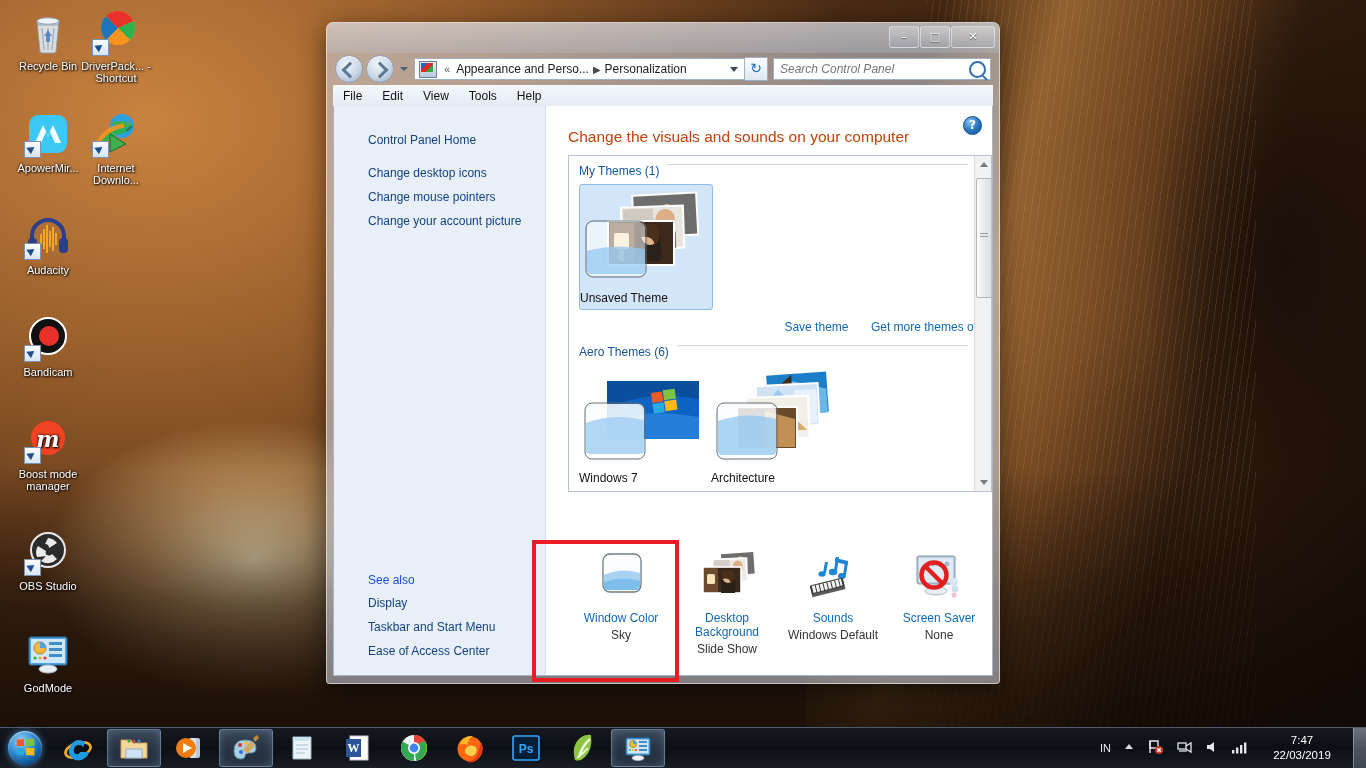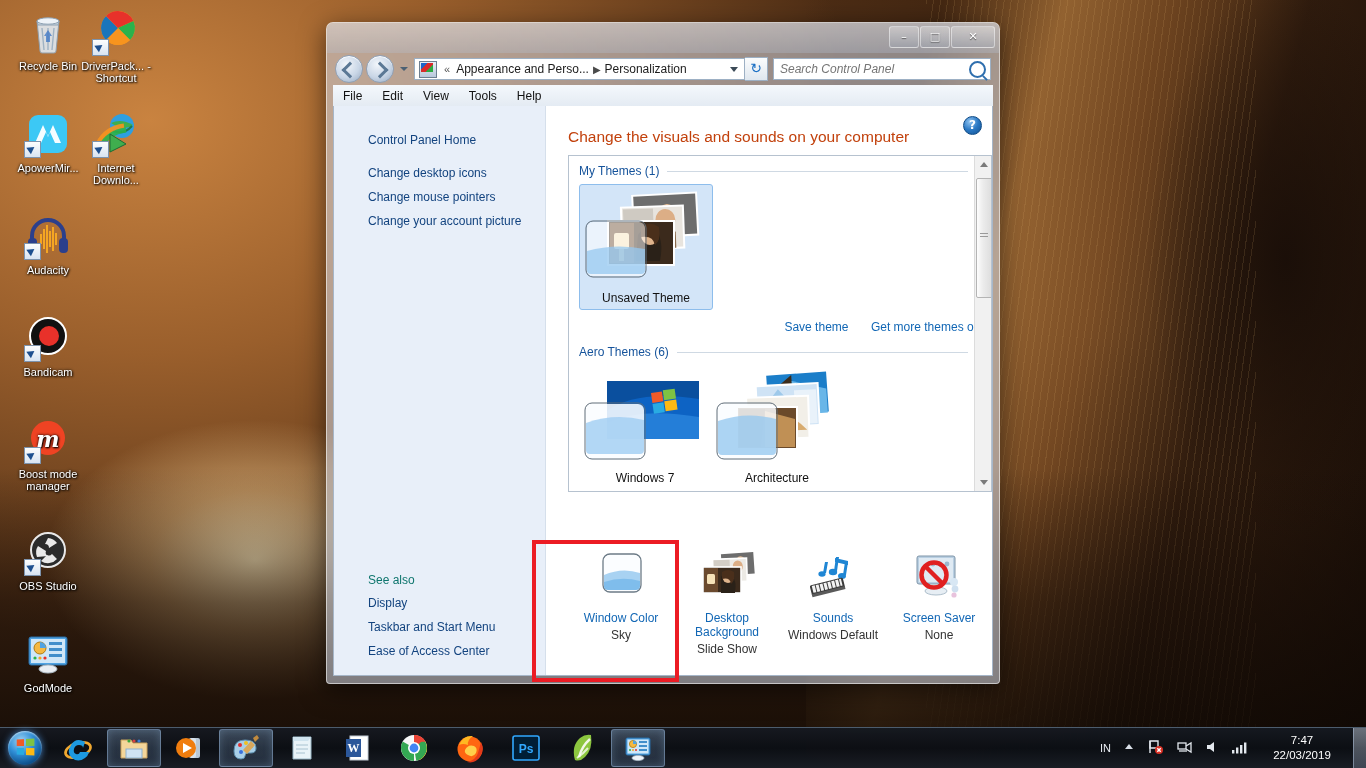"My Themes (1)" .grouphdr { align-items: center -> none }
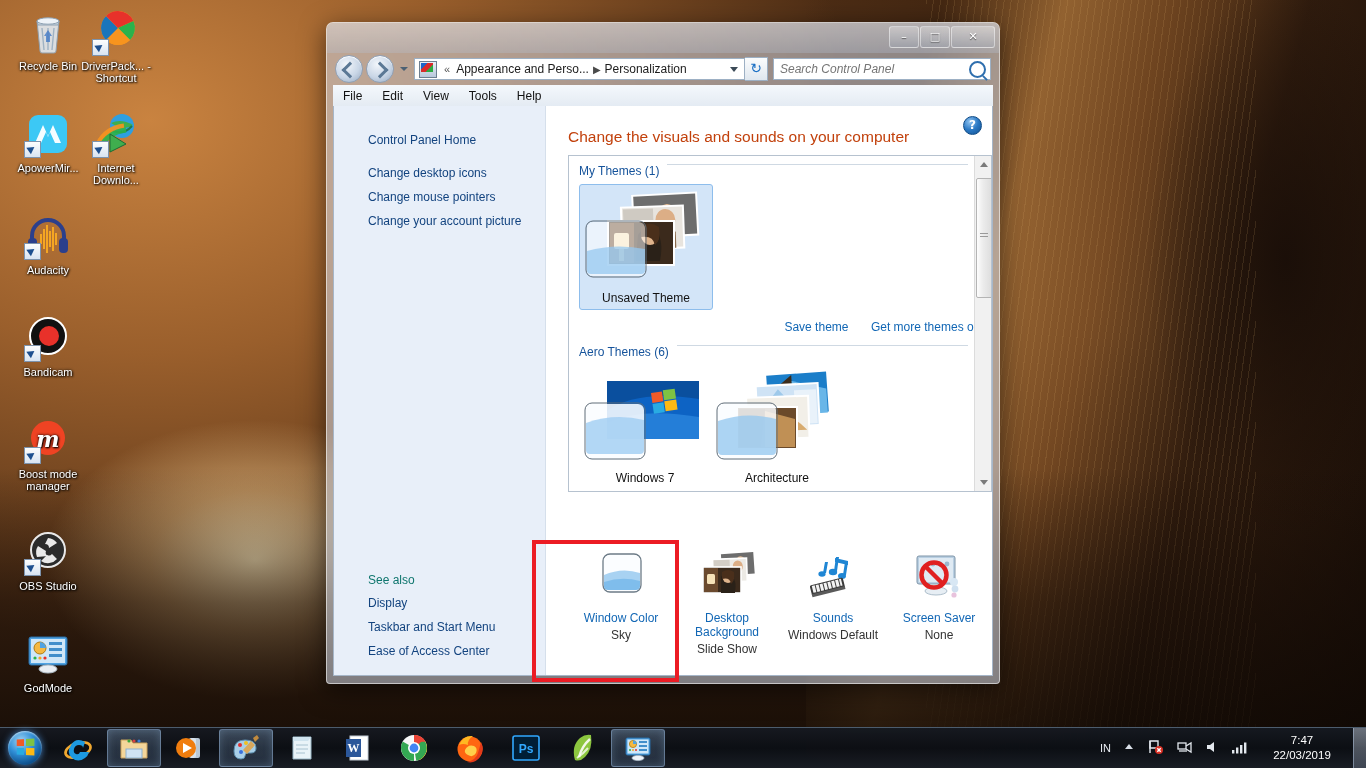"Unsaved Theme" .themecell { text-align: center -> none }
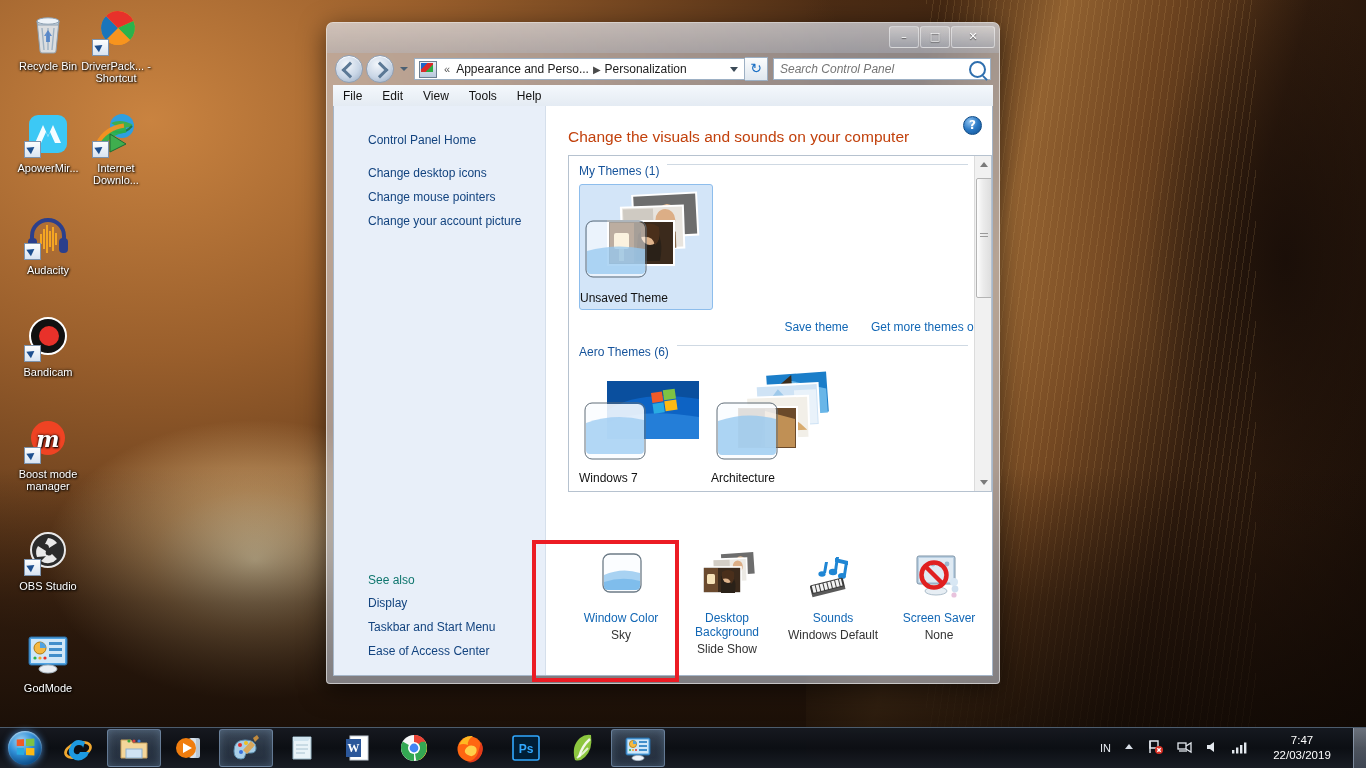"See also" #seealso .salabel { color: #0f766e -> #1d4ed8 }
